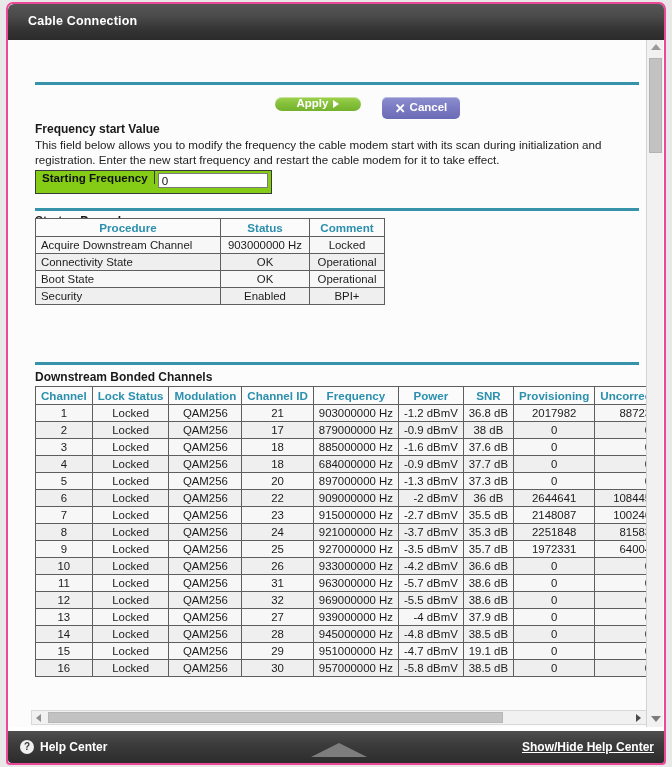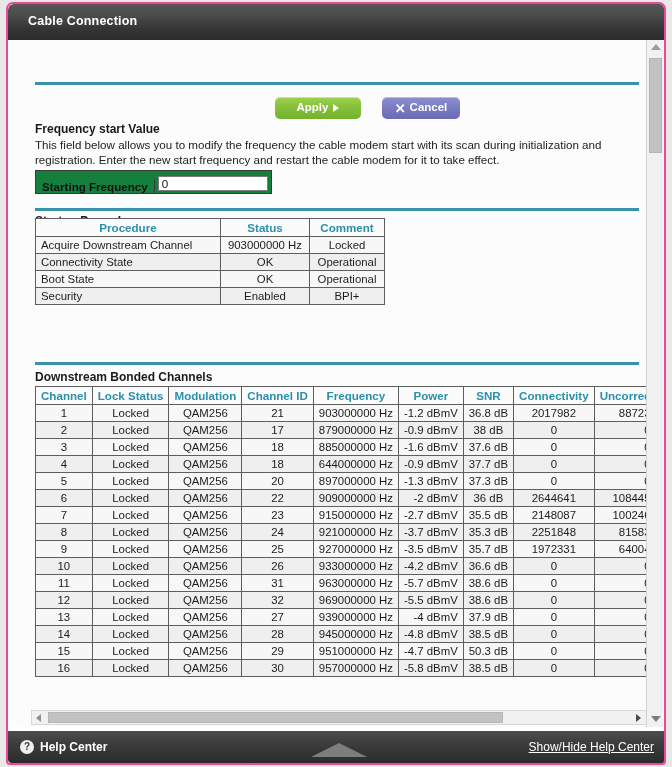"Apply" .btn-apply { border-radius: none -> 10px; height: 22px -> 14px }
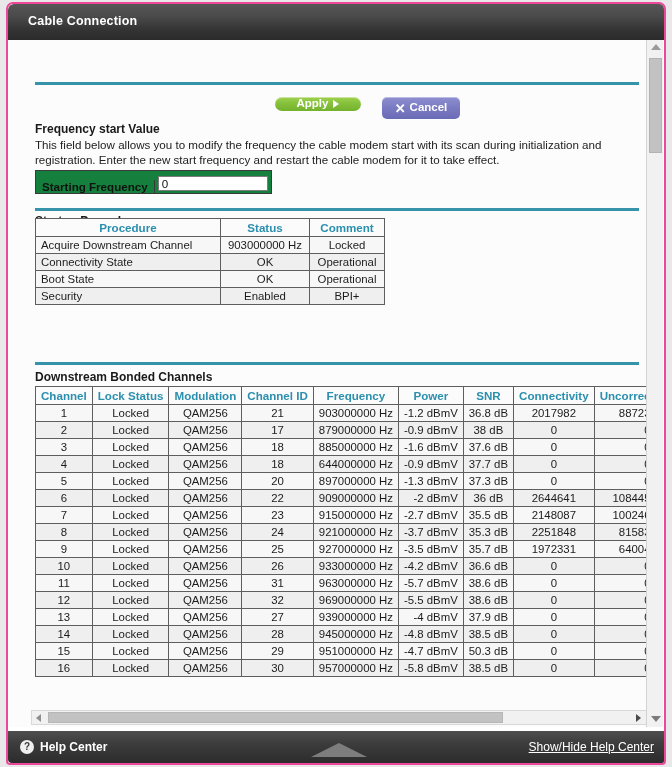"Starting Frequency" .freq-box { align-items: flex-end -> flex-start; background: #15803d -> #84cc16 }
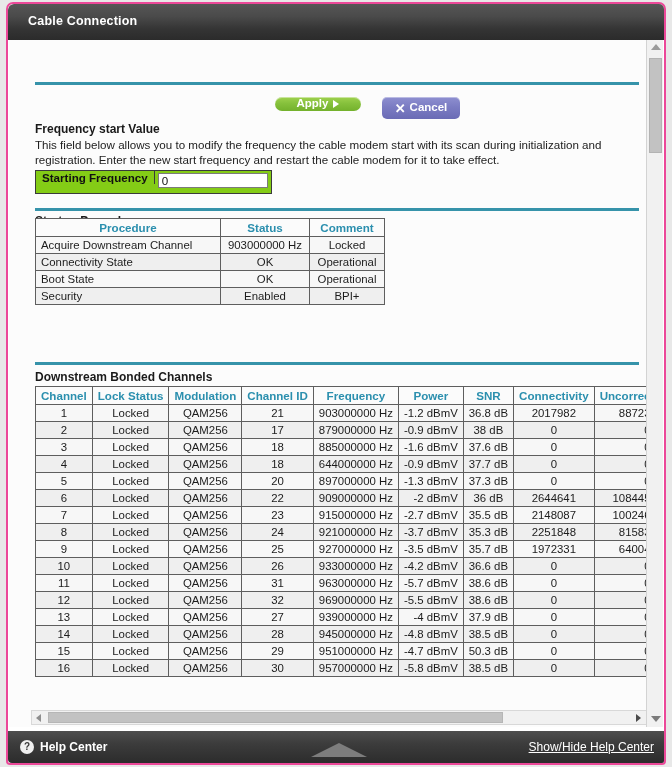"Connectivity" th.w-corr { text: Connectivity -> Provisioning }
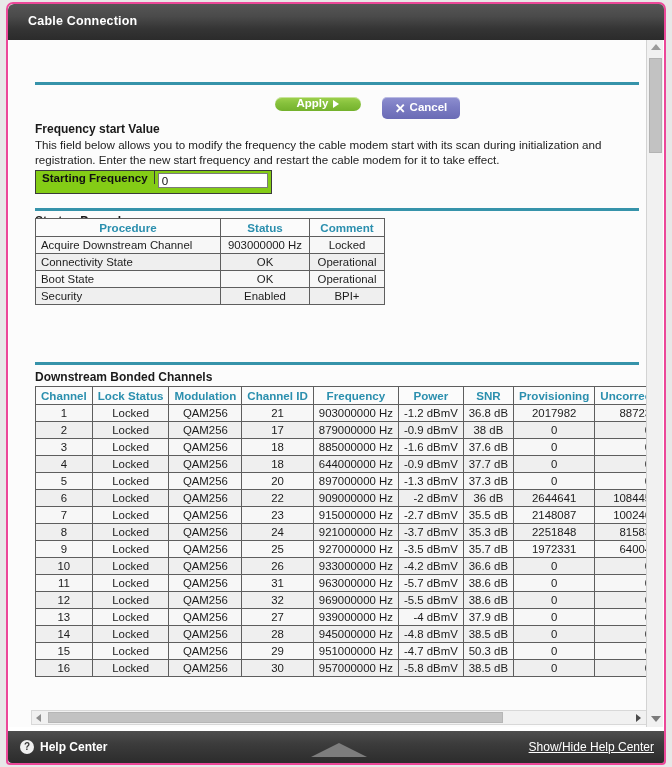"644000000 Hz" td.w-freq { text: 644000000 -> 684000000 }
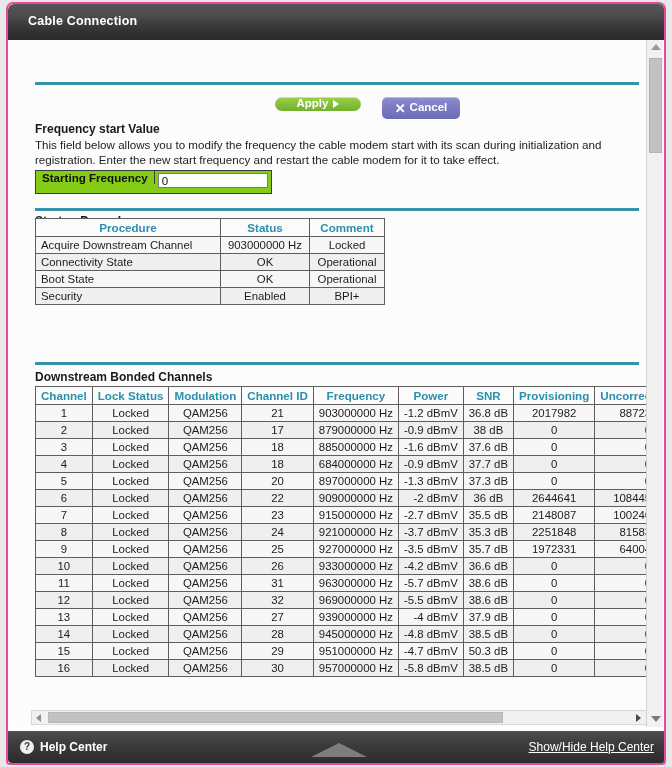"50.3 dB" td.w-snr { text: 50.3 -> 19.1 }
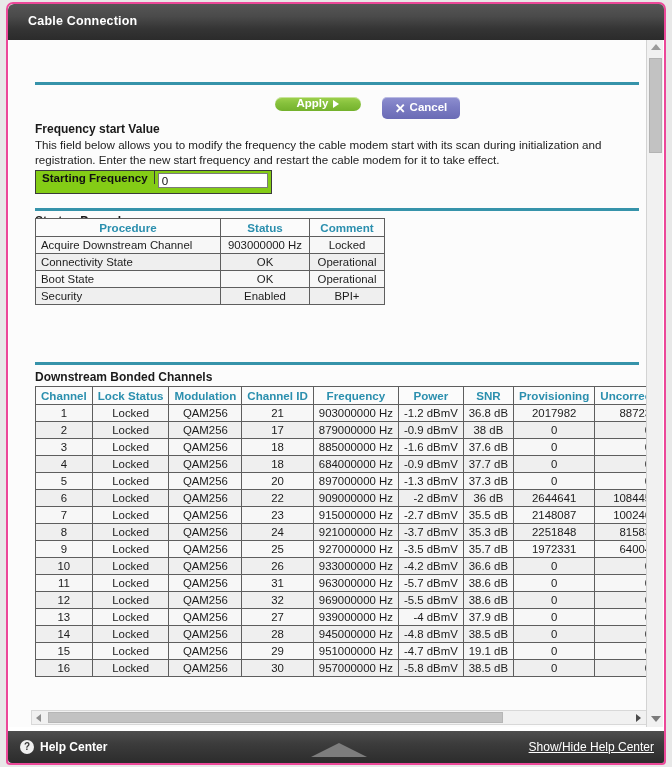"Show/Hide Help Center" .show-hide { font-weight: normal -> bold }
